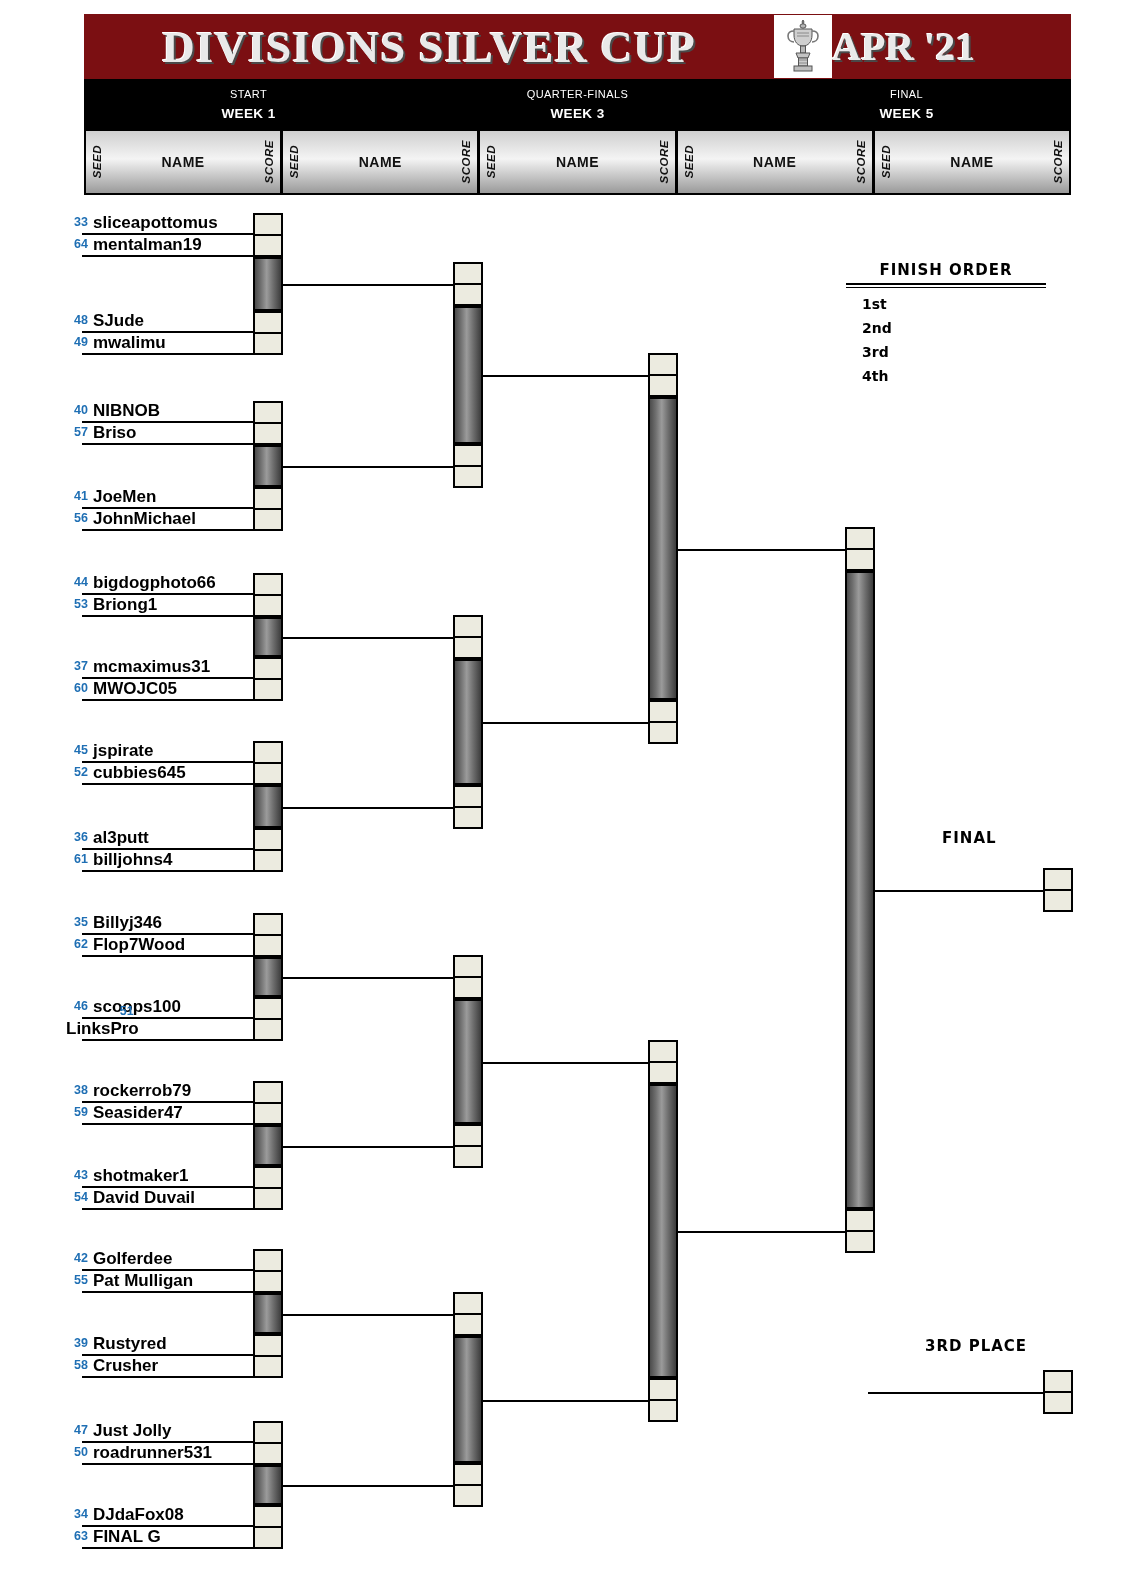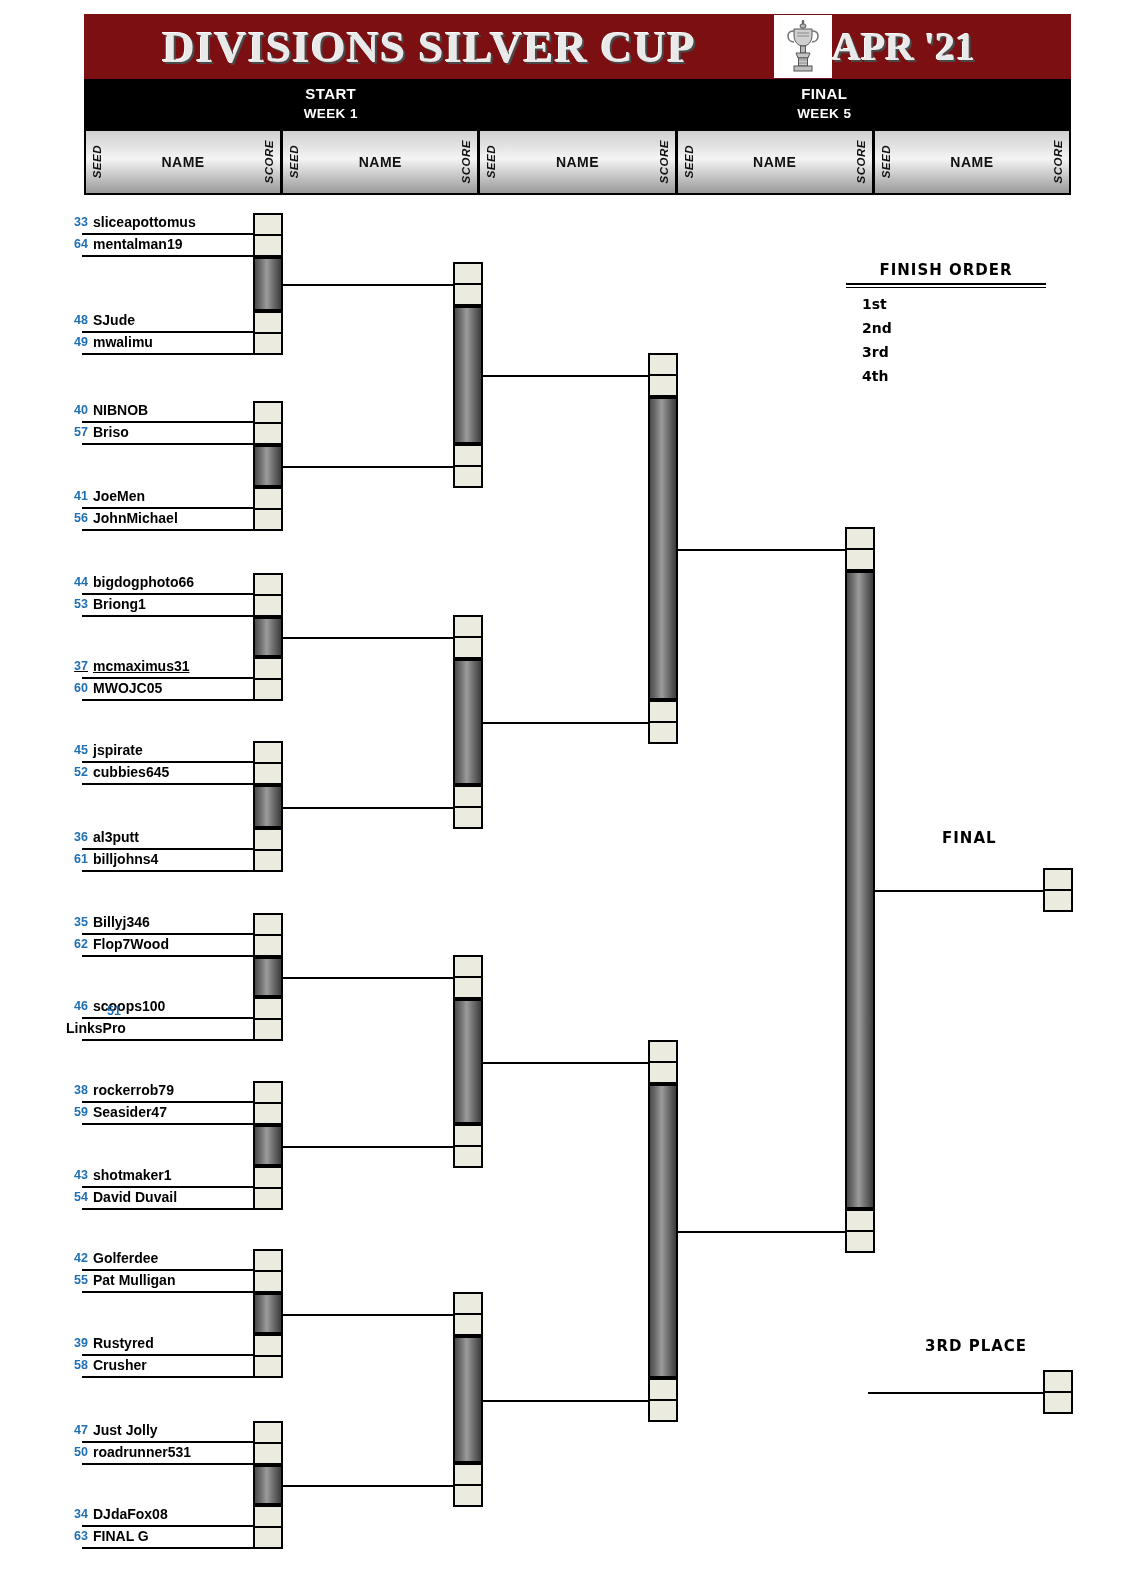"START" .round-name { font-size: 15px -> 11px; font-weight: bold -> normal }
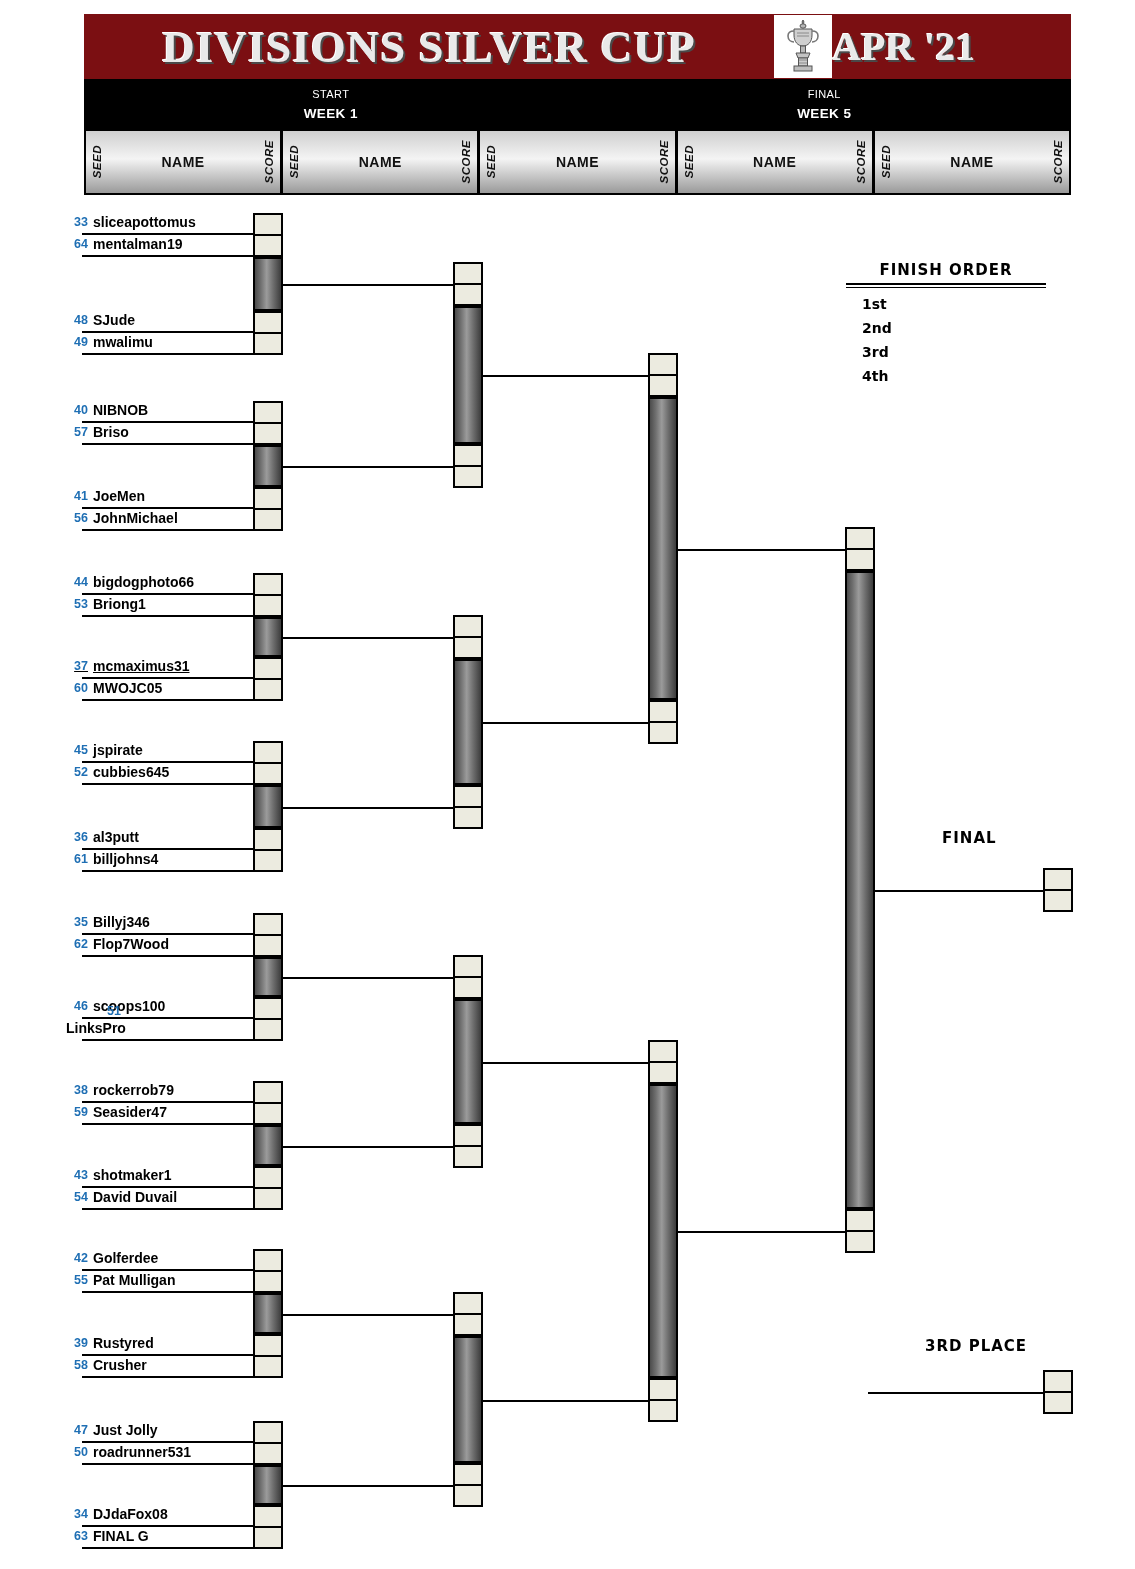"QUARTER-FINALS" div.round-col { html: none -> <div> <div>QUARTER-FINALS</div> <div>WEEK 3</div> </div> }
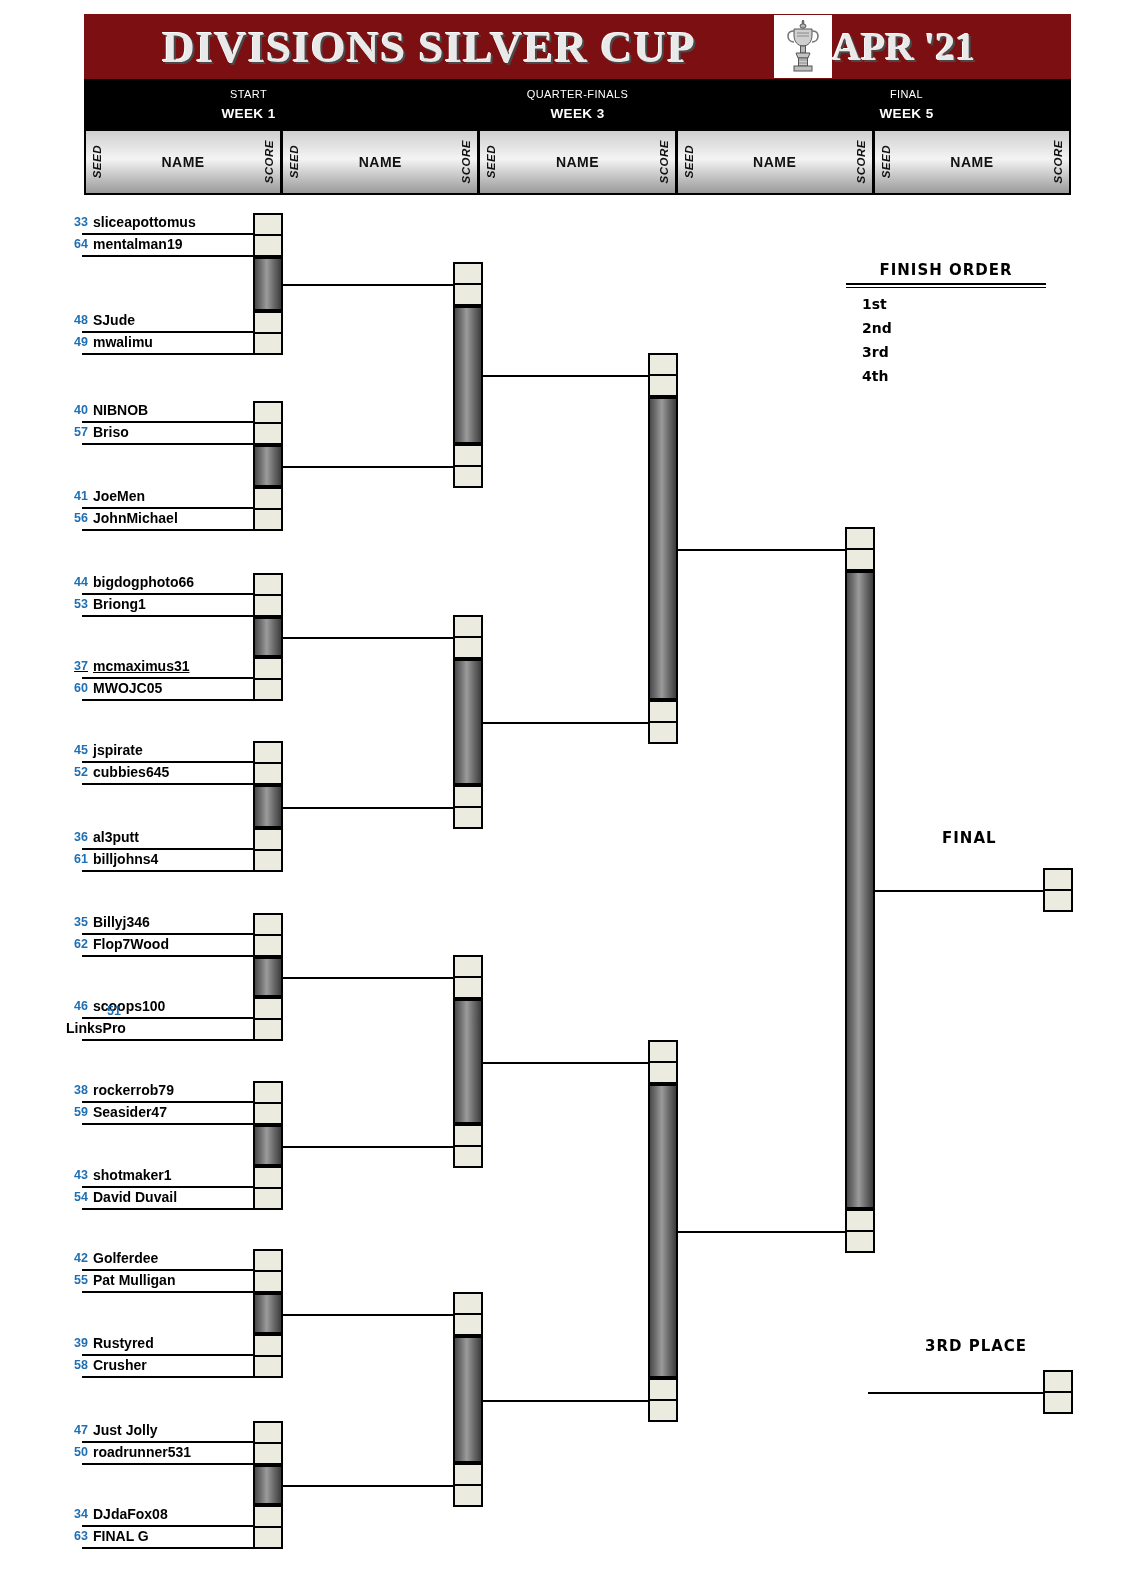"sliceapottomus" .entrant .pname { font-size: 14px -> 17px }
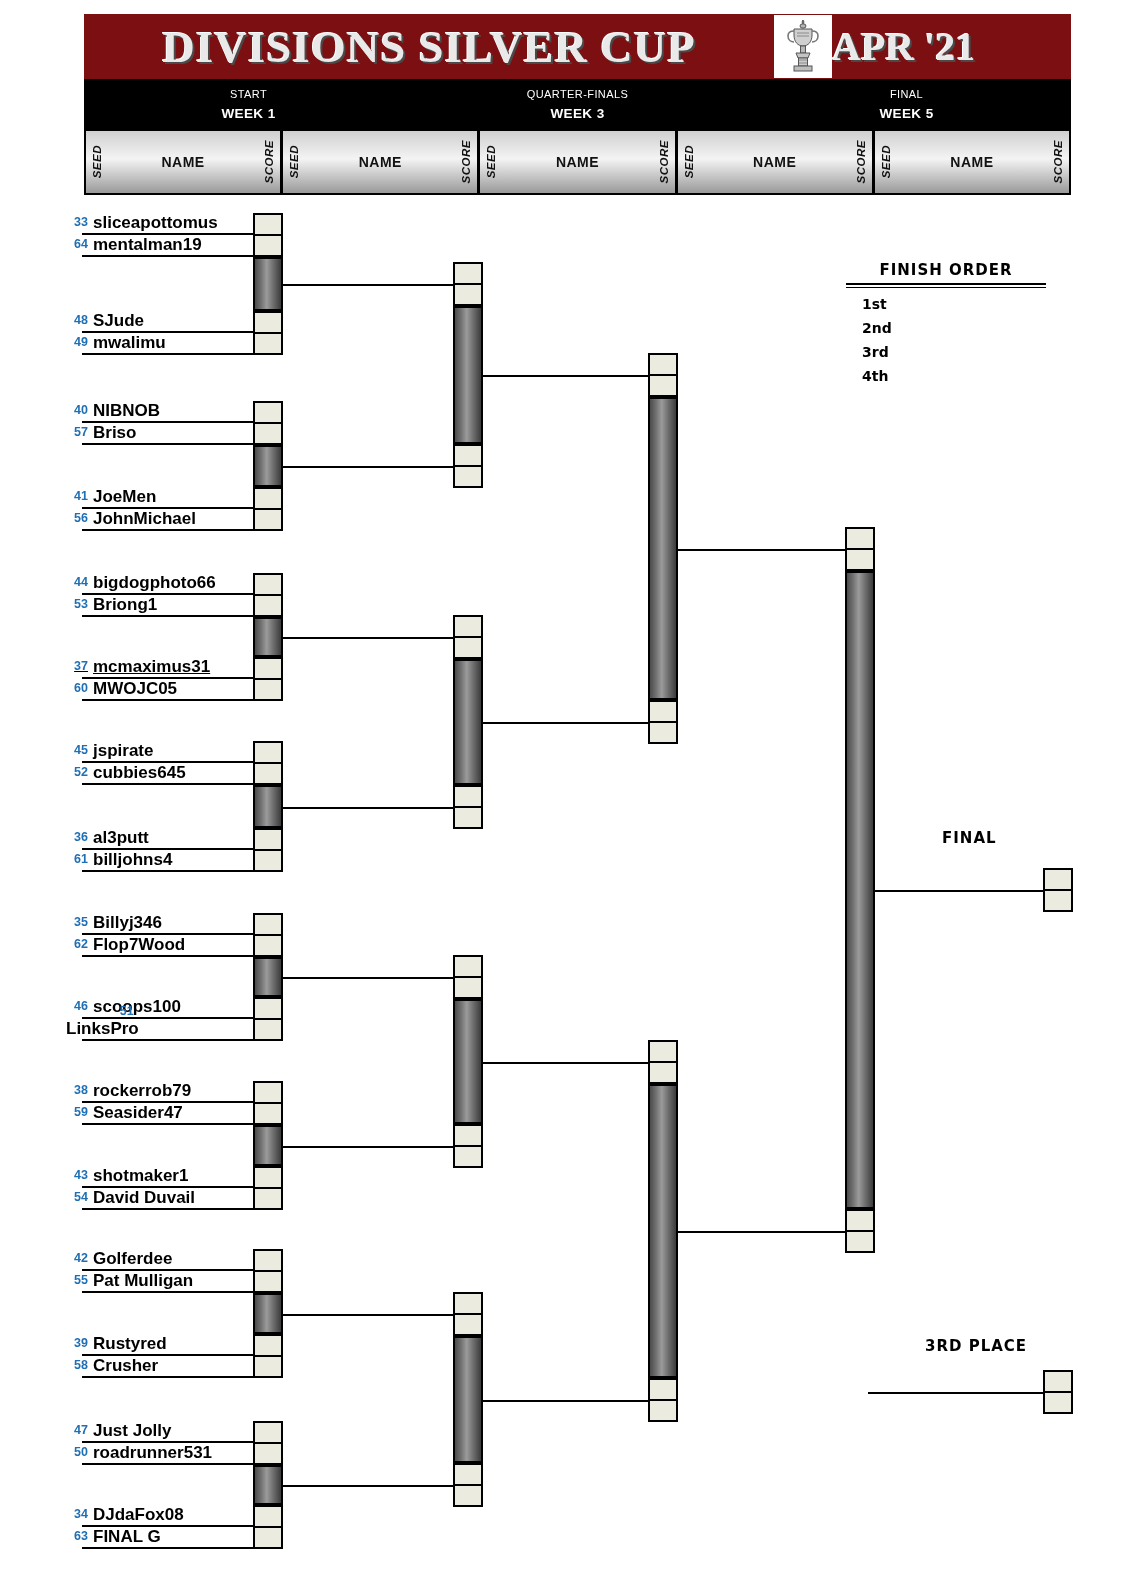"37" div.entrant { text-decoration: underline -> none }
